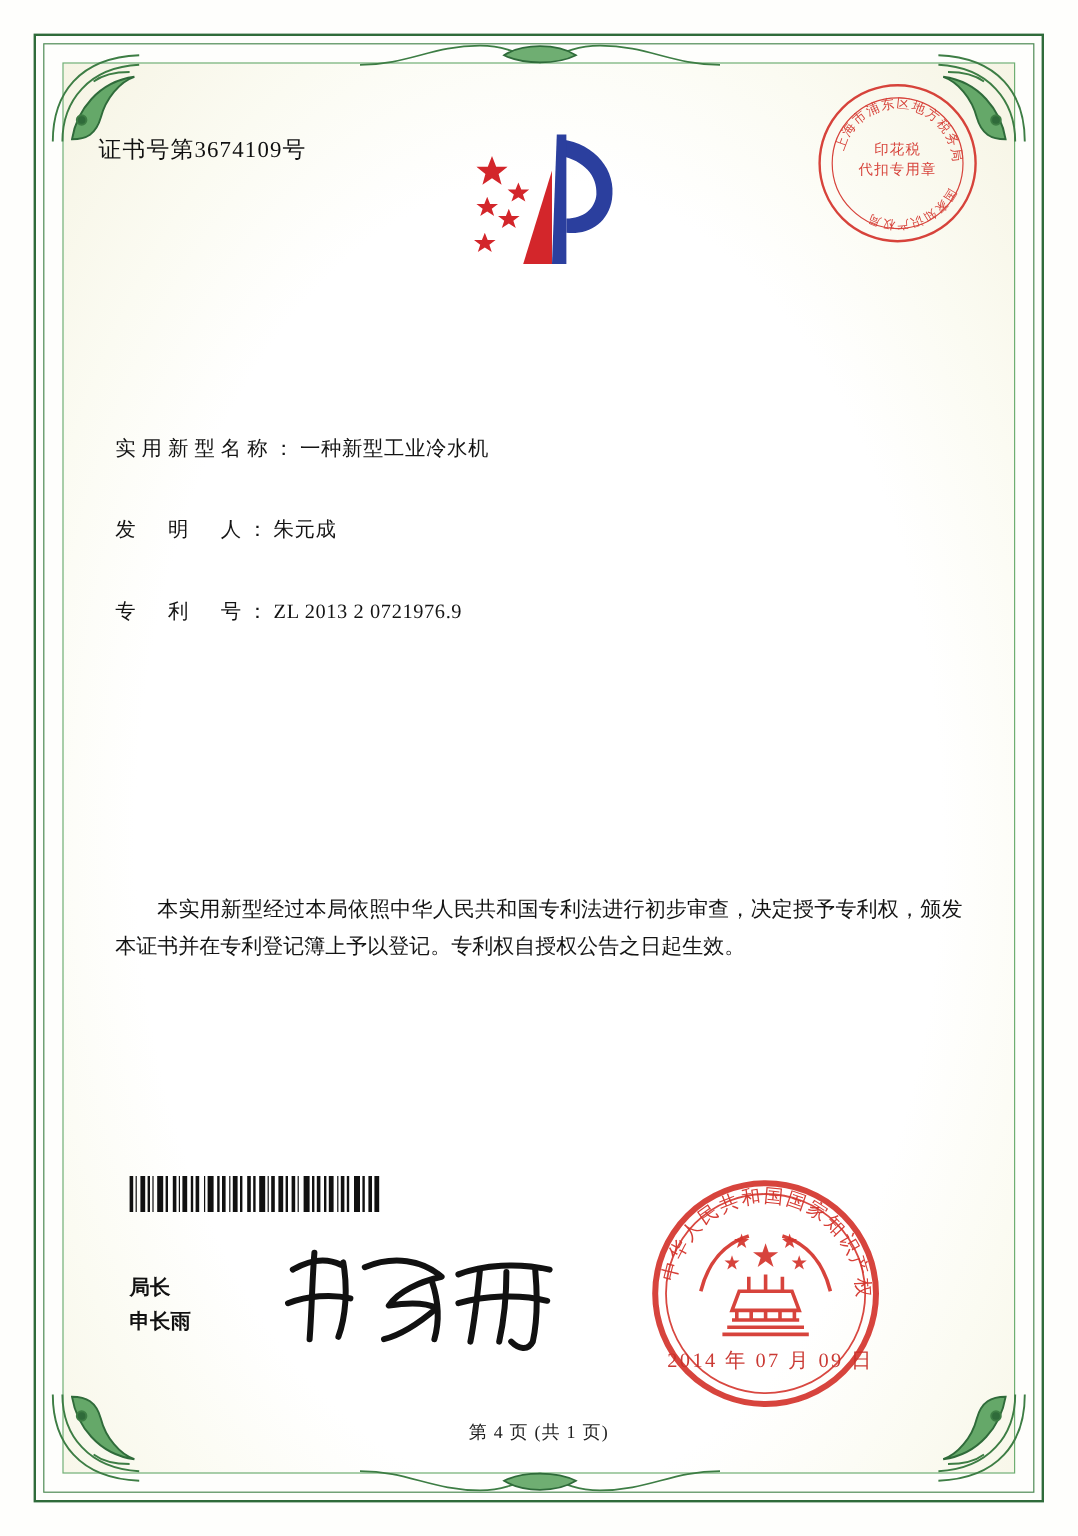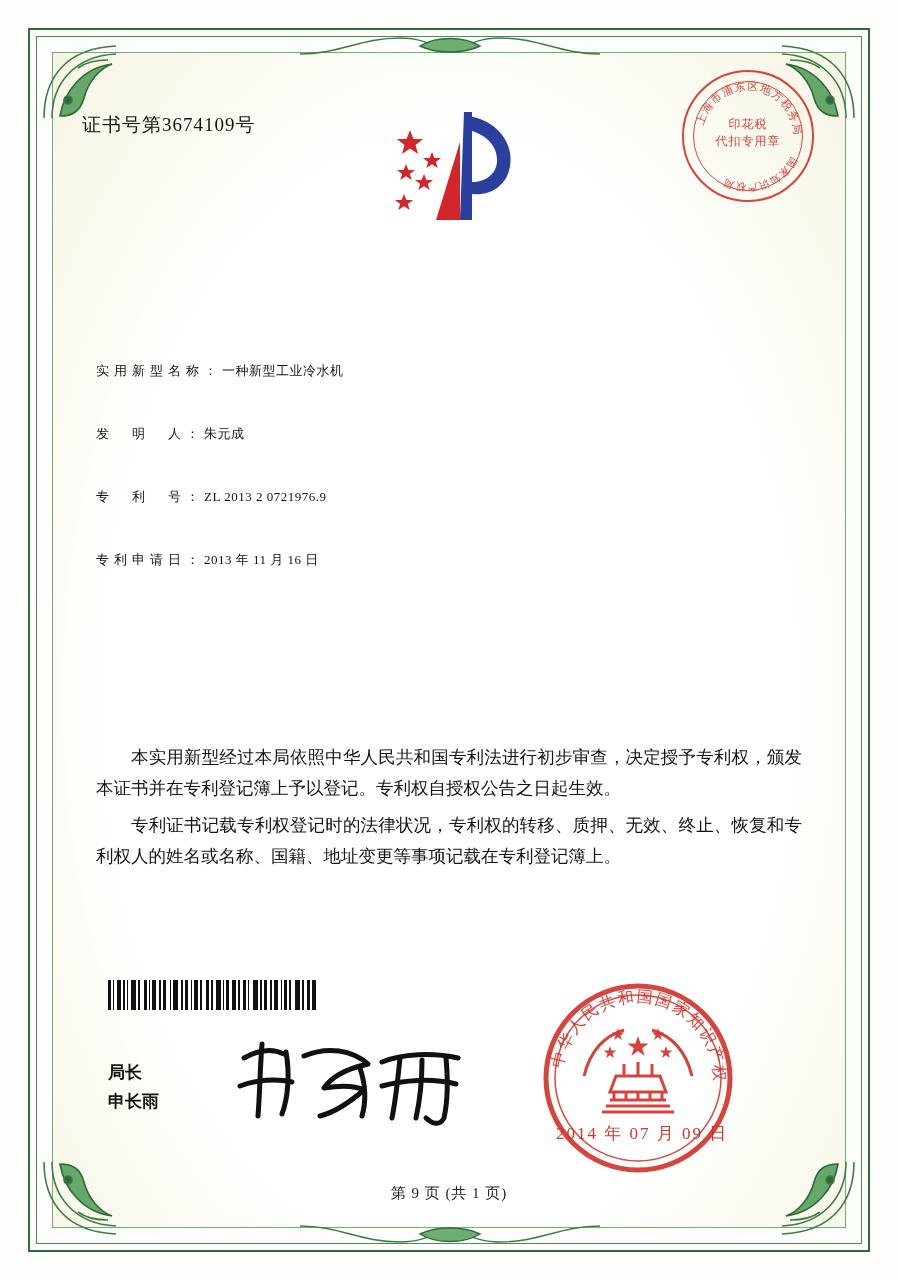"实用新型名称：一种新型工业冷水机" .field { font-size: 13px -> 17px }
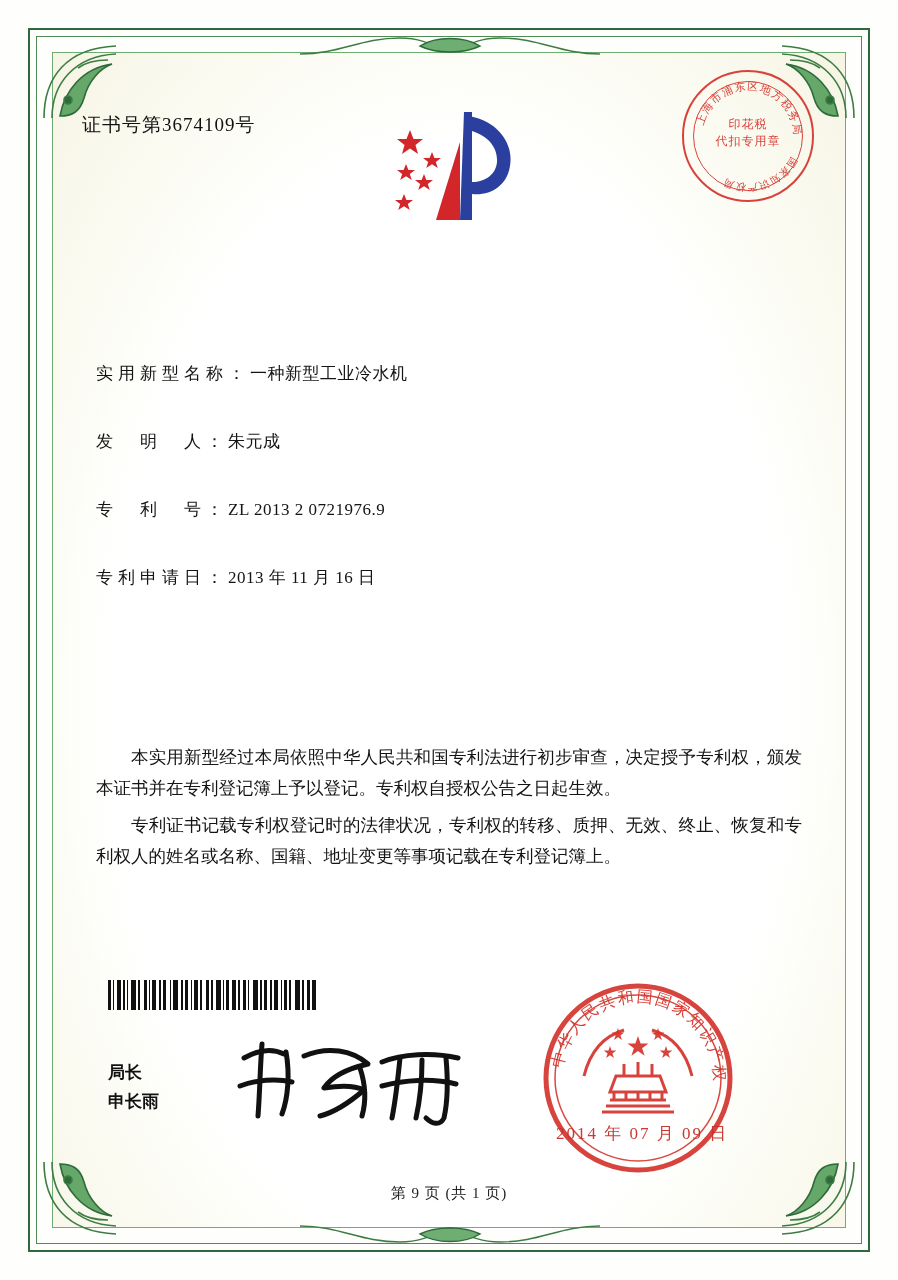"专利申请日：2013 年 11 月 16" div.field { html: <div> <span>专利申请日：</span><span>2013 年 11 月 16 日</span> </div> -> none }
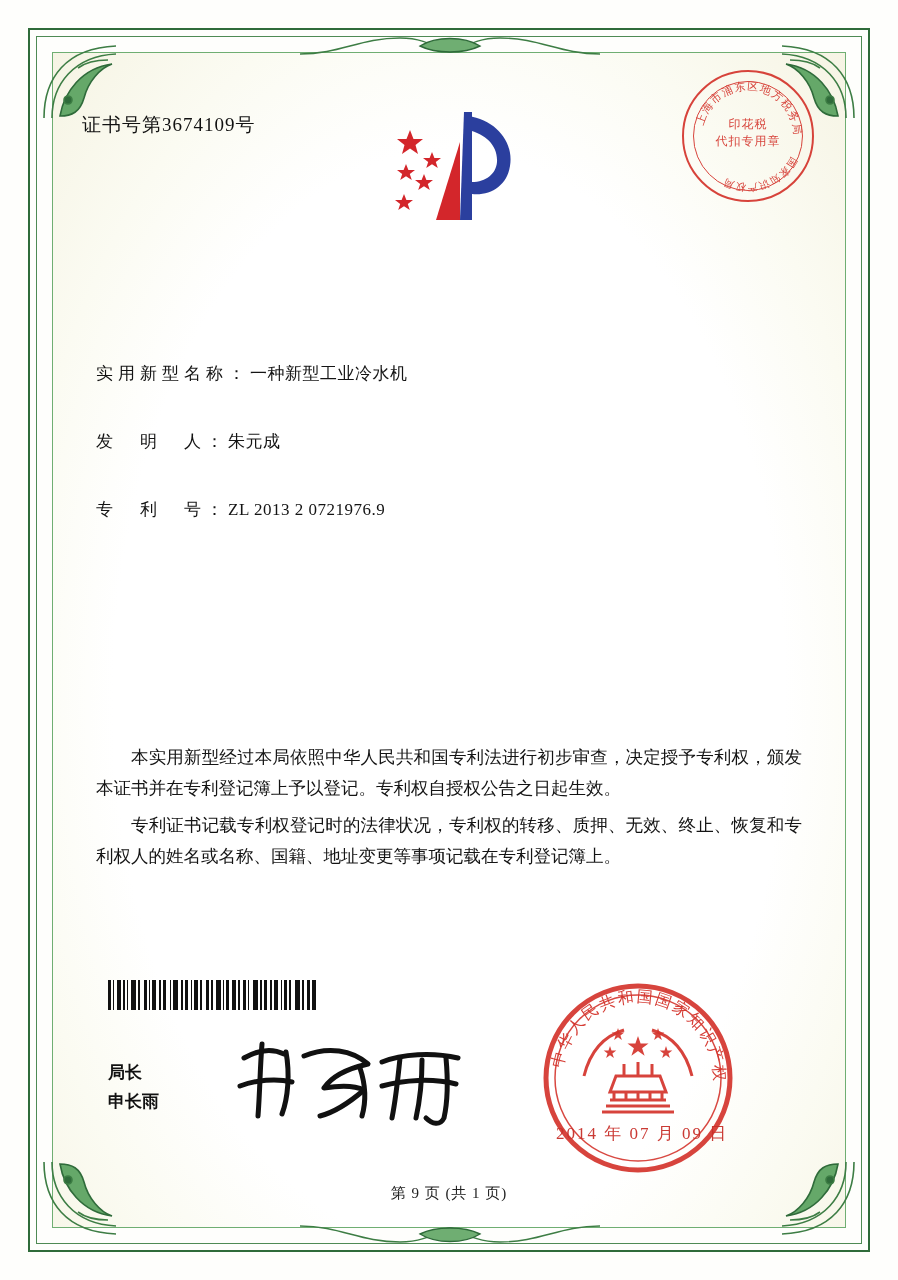"专利证书记载专利权登记时的法律状况，专利权的转移、质押、无效、终止、恢复和专利权" p { html: <p>专利证书记载专利权登记时的法律状况，专利权的转移、质押、无效、终止、恢复和专利权人的姓名或名称、国籍、地址变更等事项记载在专利登记簿上。</p> -> none }
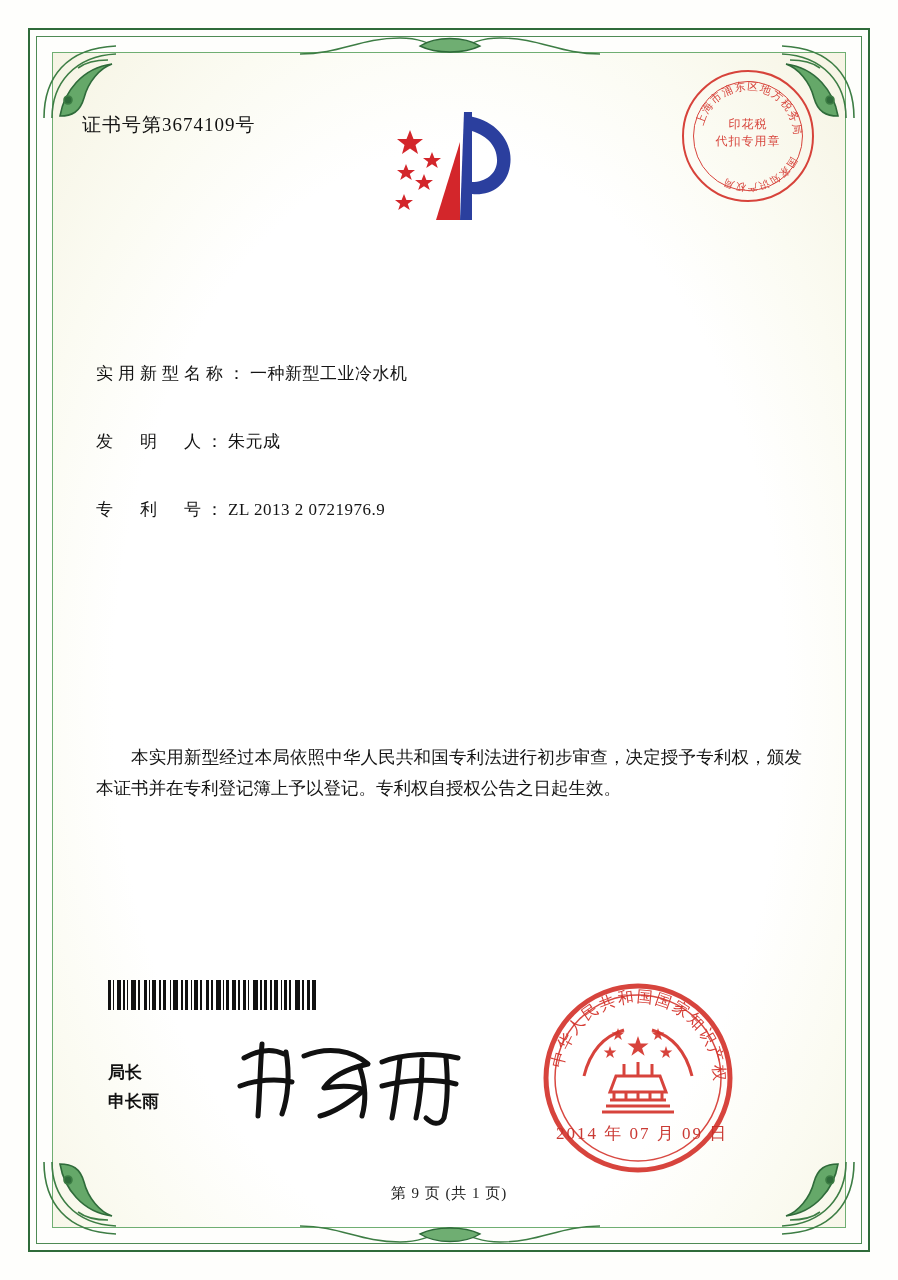"第 9 页 (共 1" div.page-foot { text: 9 -> 4 }
